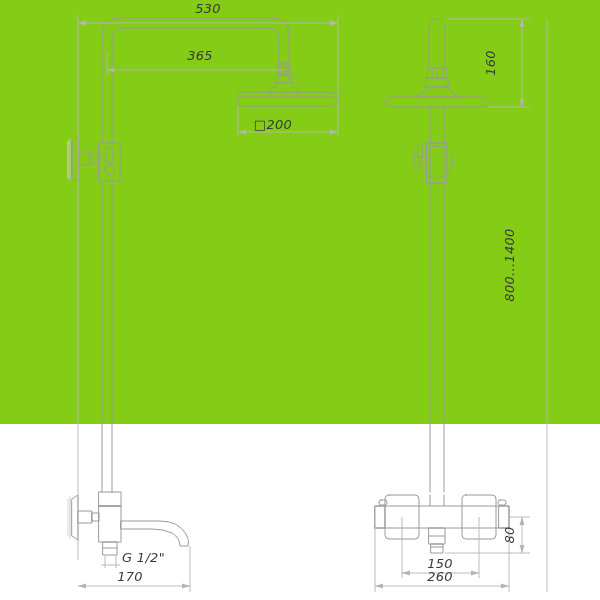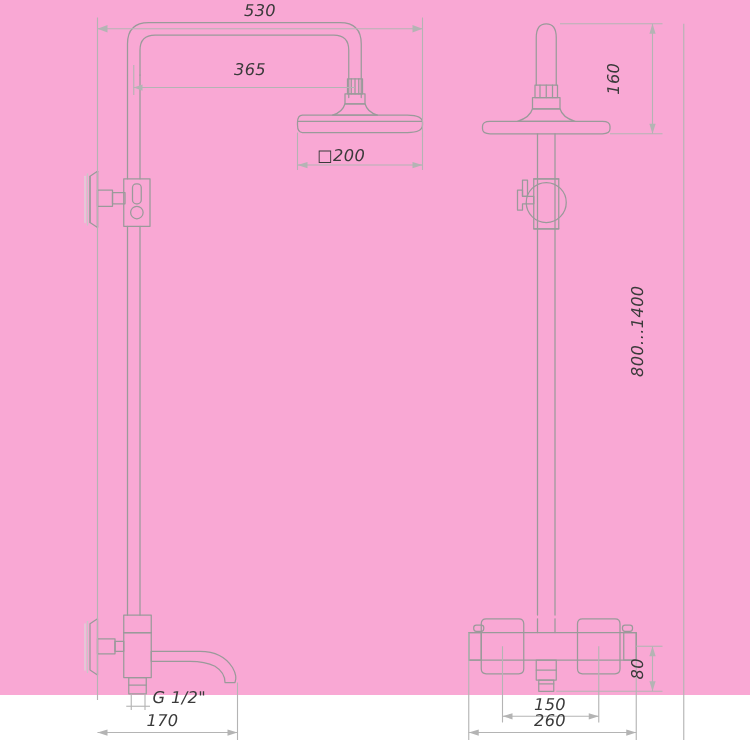"530" #stage { background: #f9a8d4 -> #84cc16; height: 556px -> 424px }
